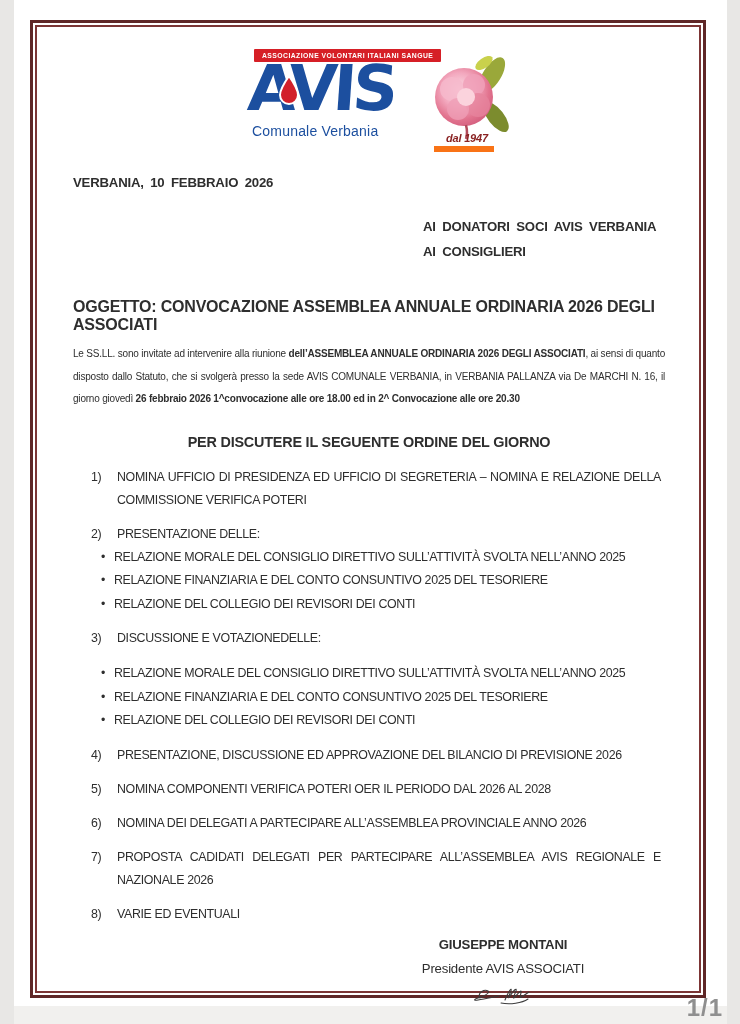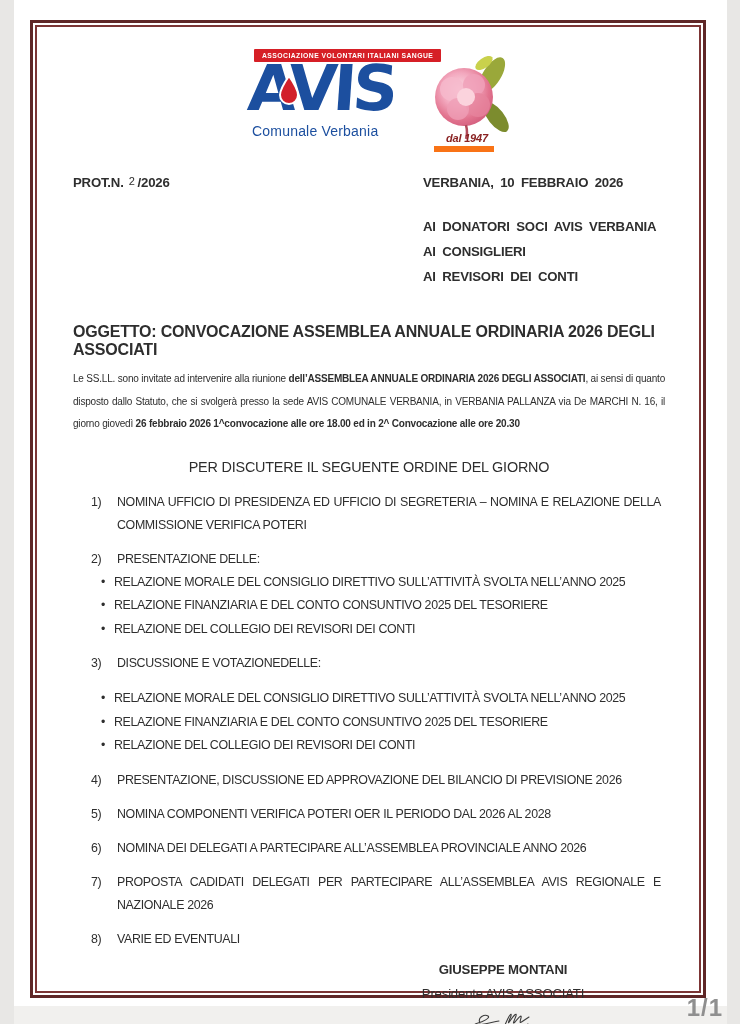"PROT.N. 2 /2026" div.prot { html: <div> <span>PROT.N.</span><span>2</span><span>/2026</span> </div> -> none }
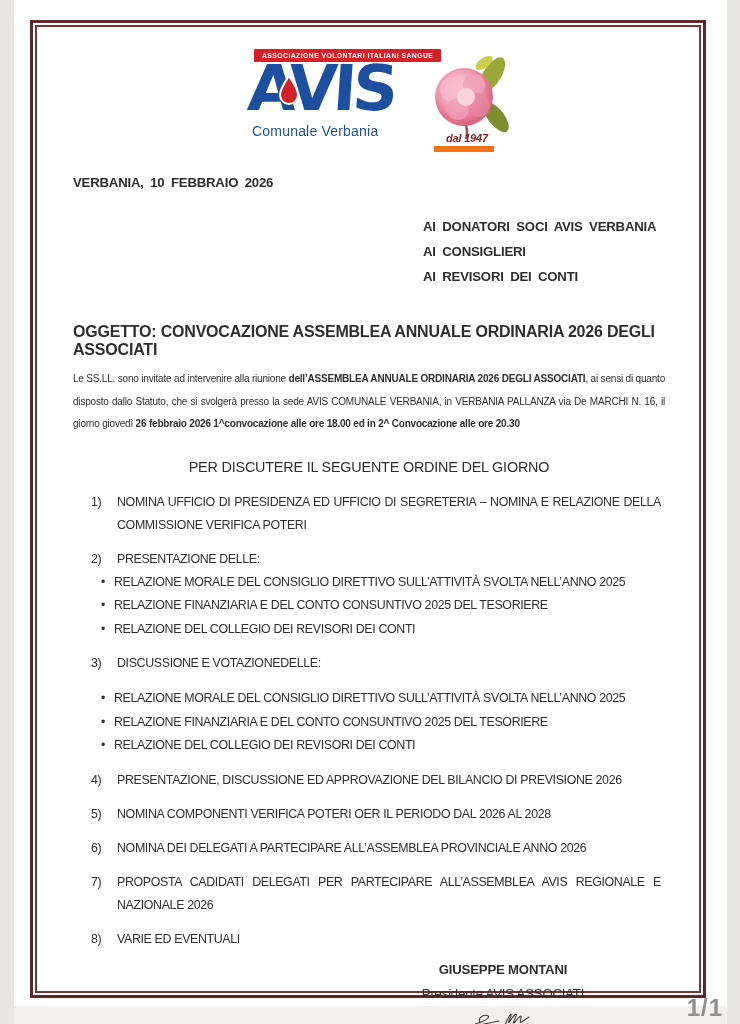"AI REVISORI DEI CONTI" div { html: <div>AI REVISORI DEI CONTI</div> -> none }
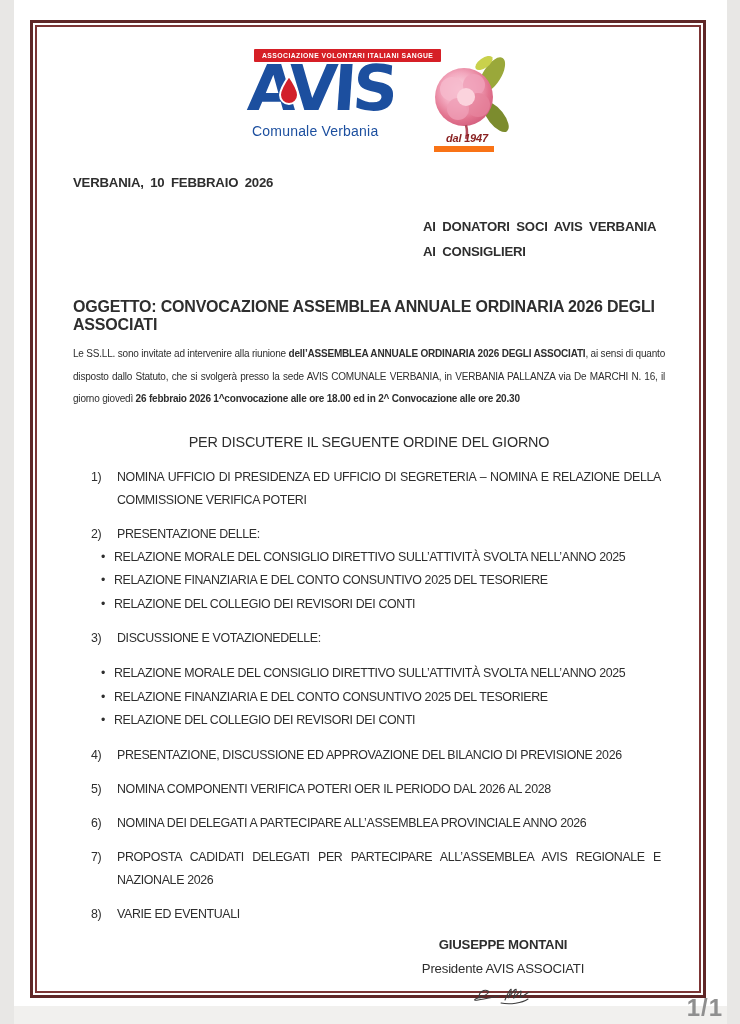"PER DISCUTERE IL SEGUENTE ORDINE" .agenda-heading { font-weight: 400 -> 700 }
